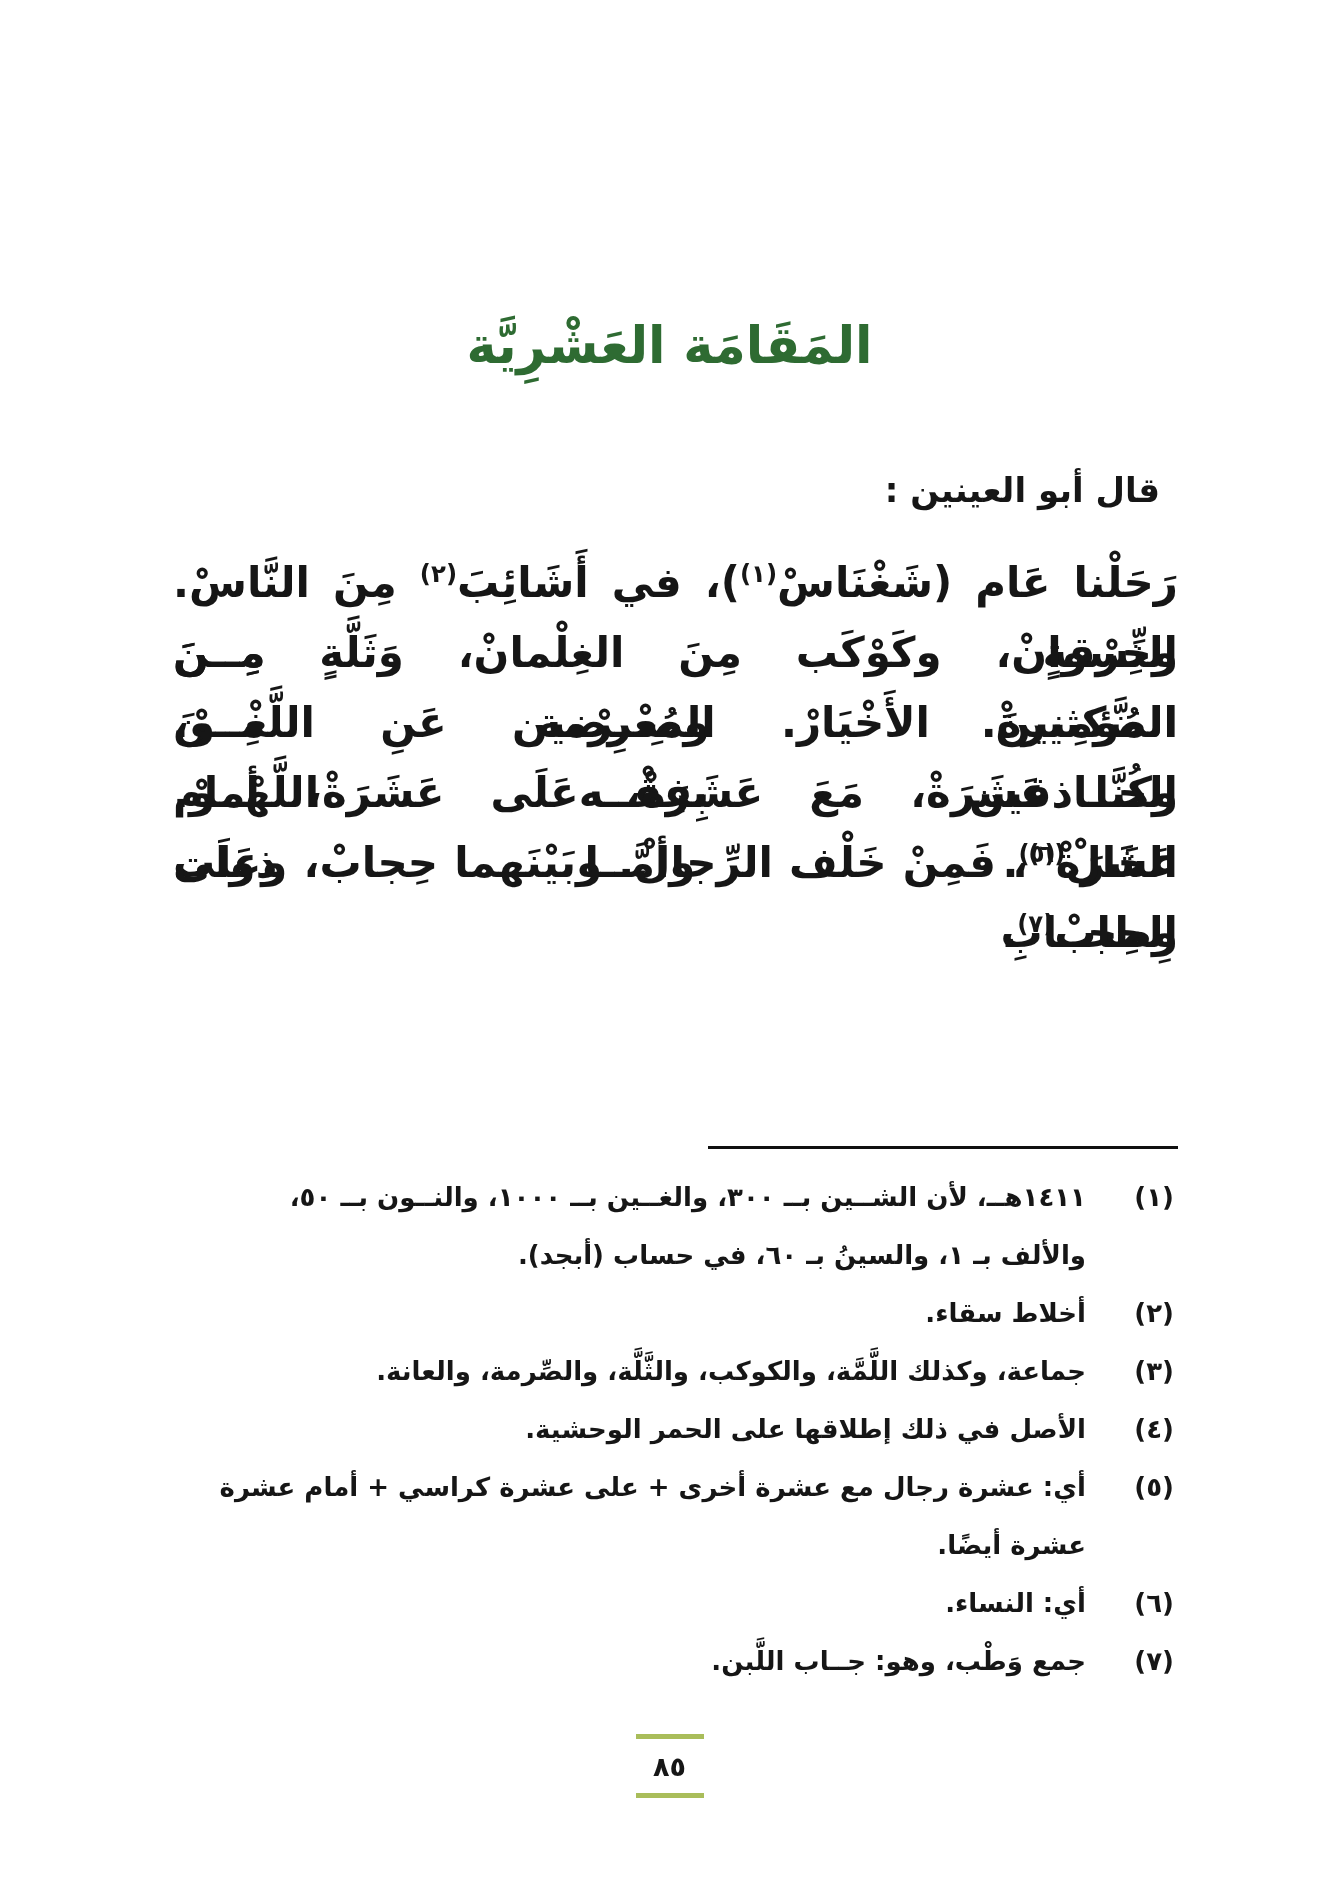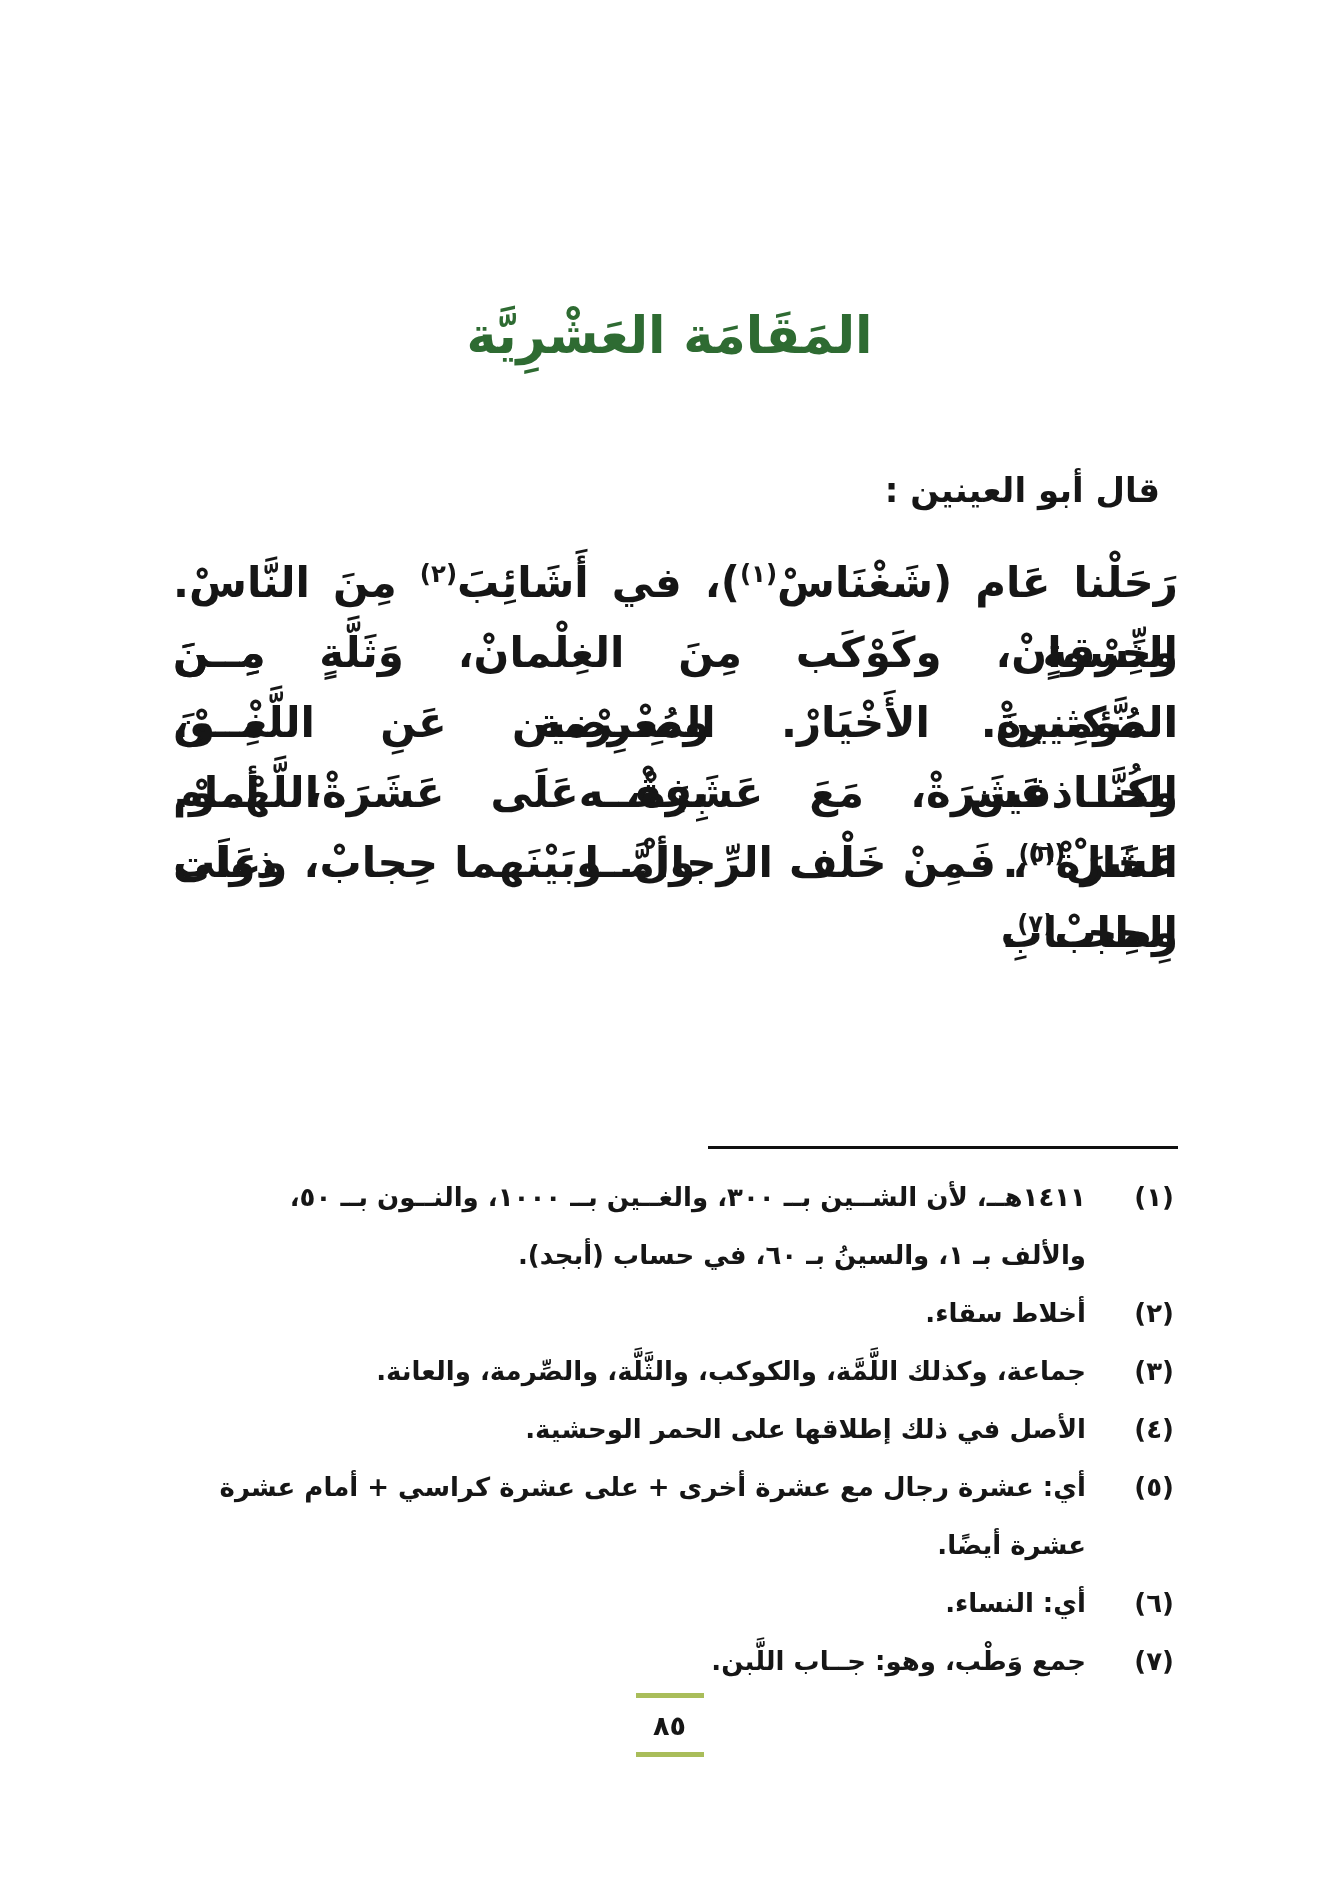"المَقَامَة العَشْرِيَّة" .title { top: 272px -> 282px }
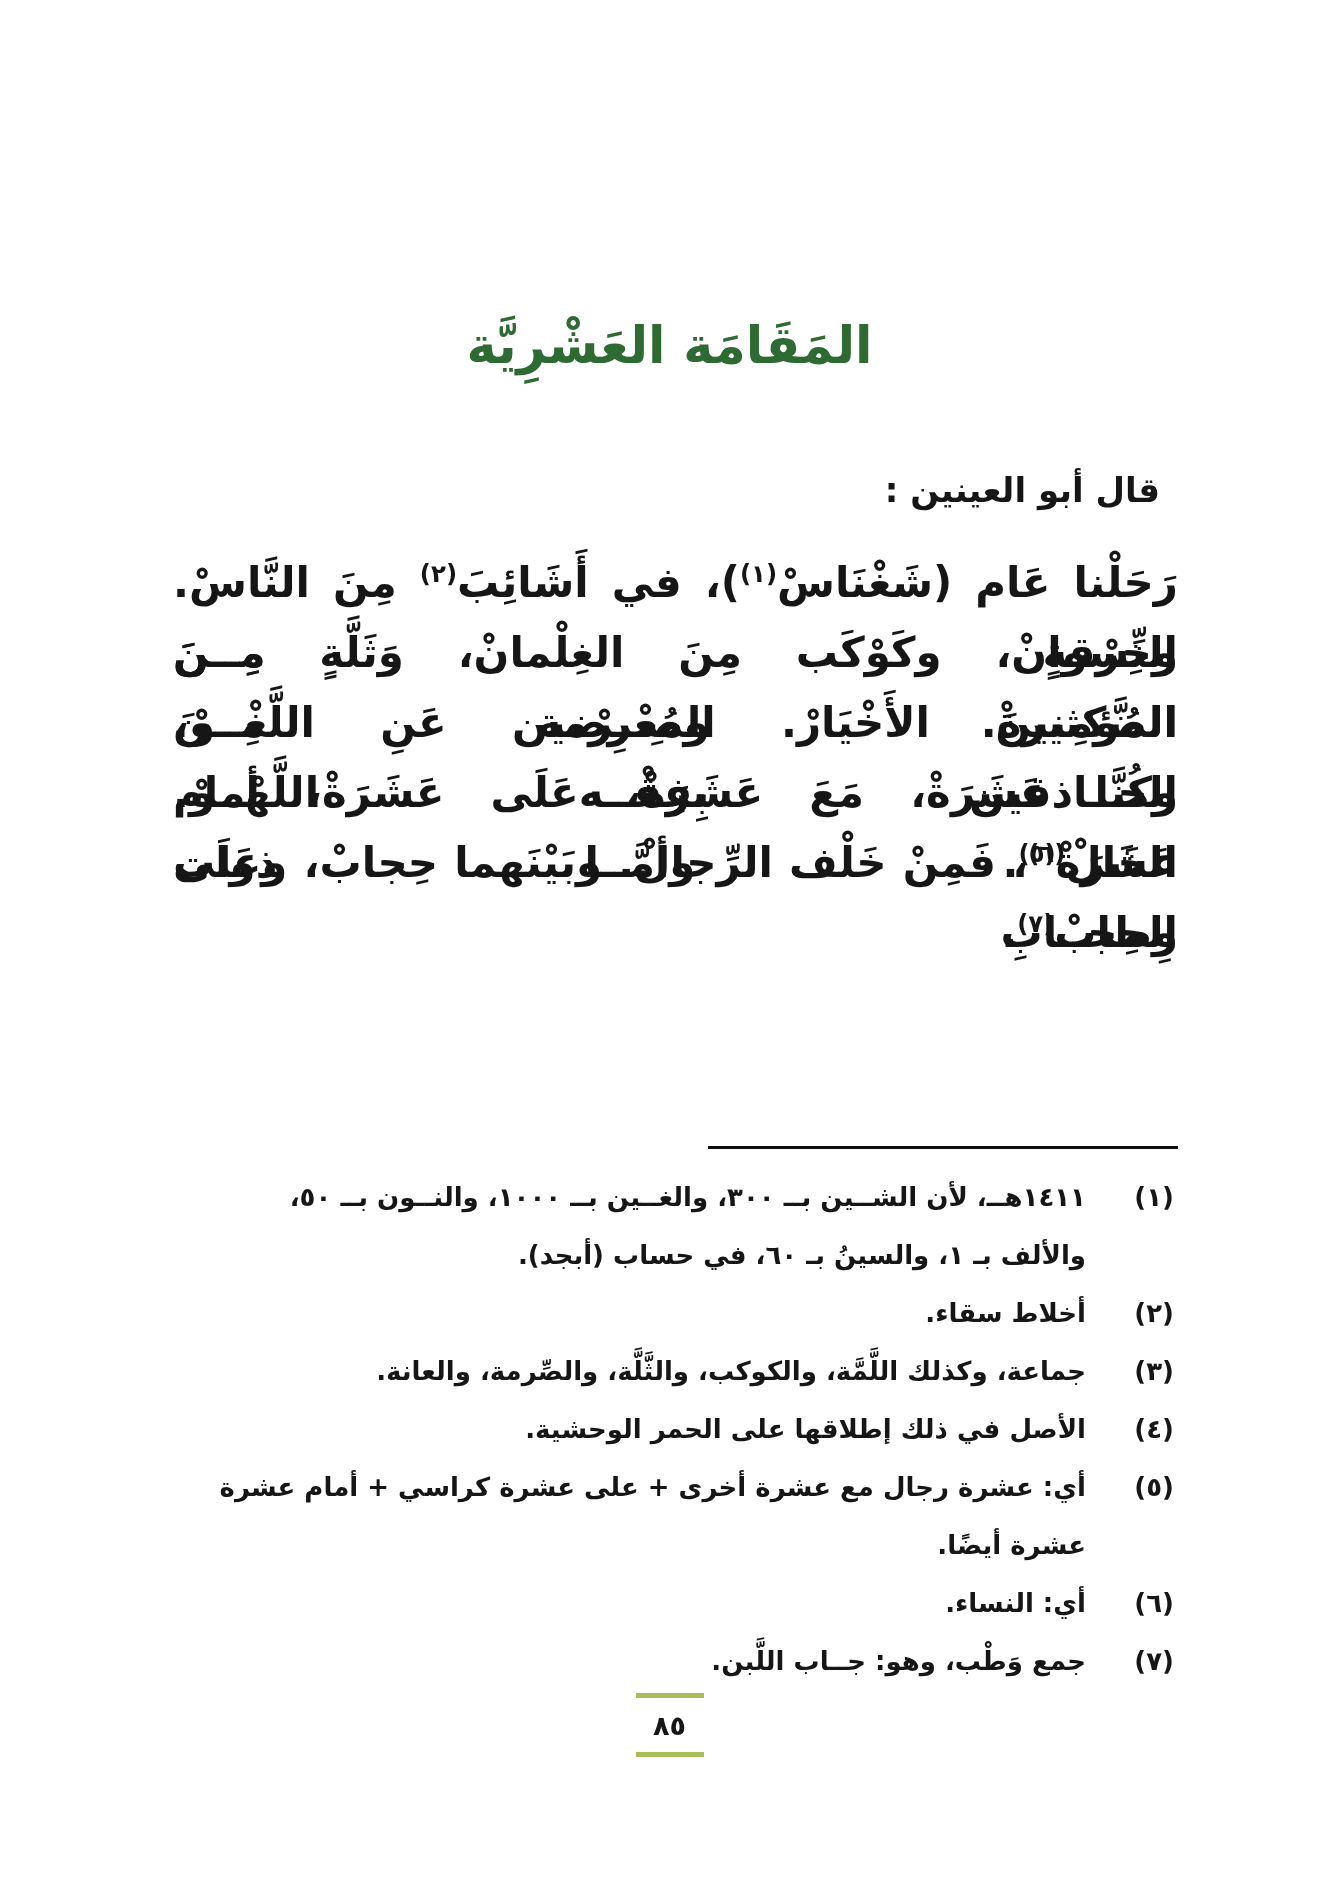"٨٥" .footer { top: 1693px -> 1734px }
